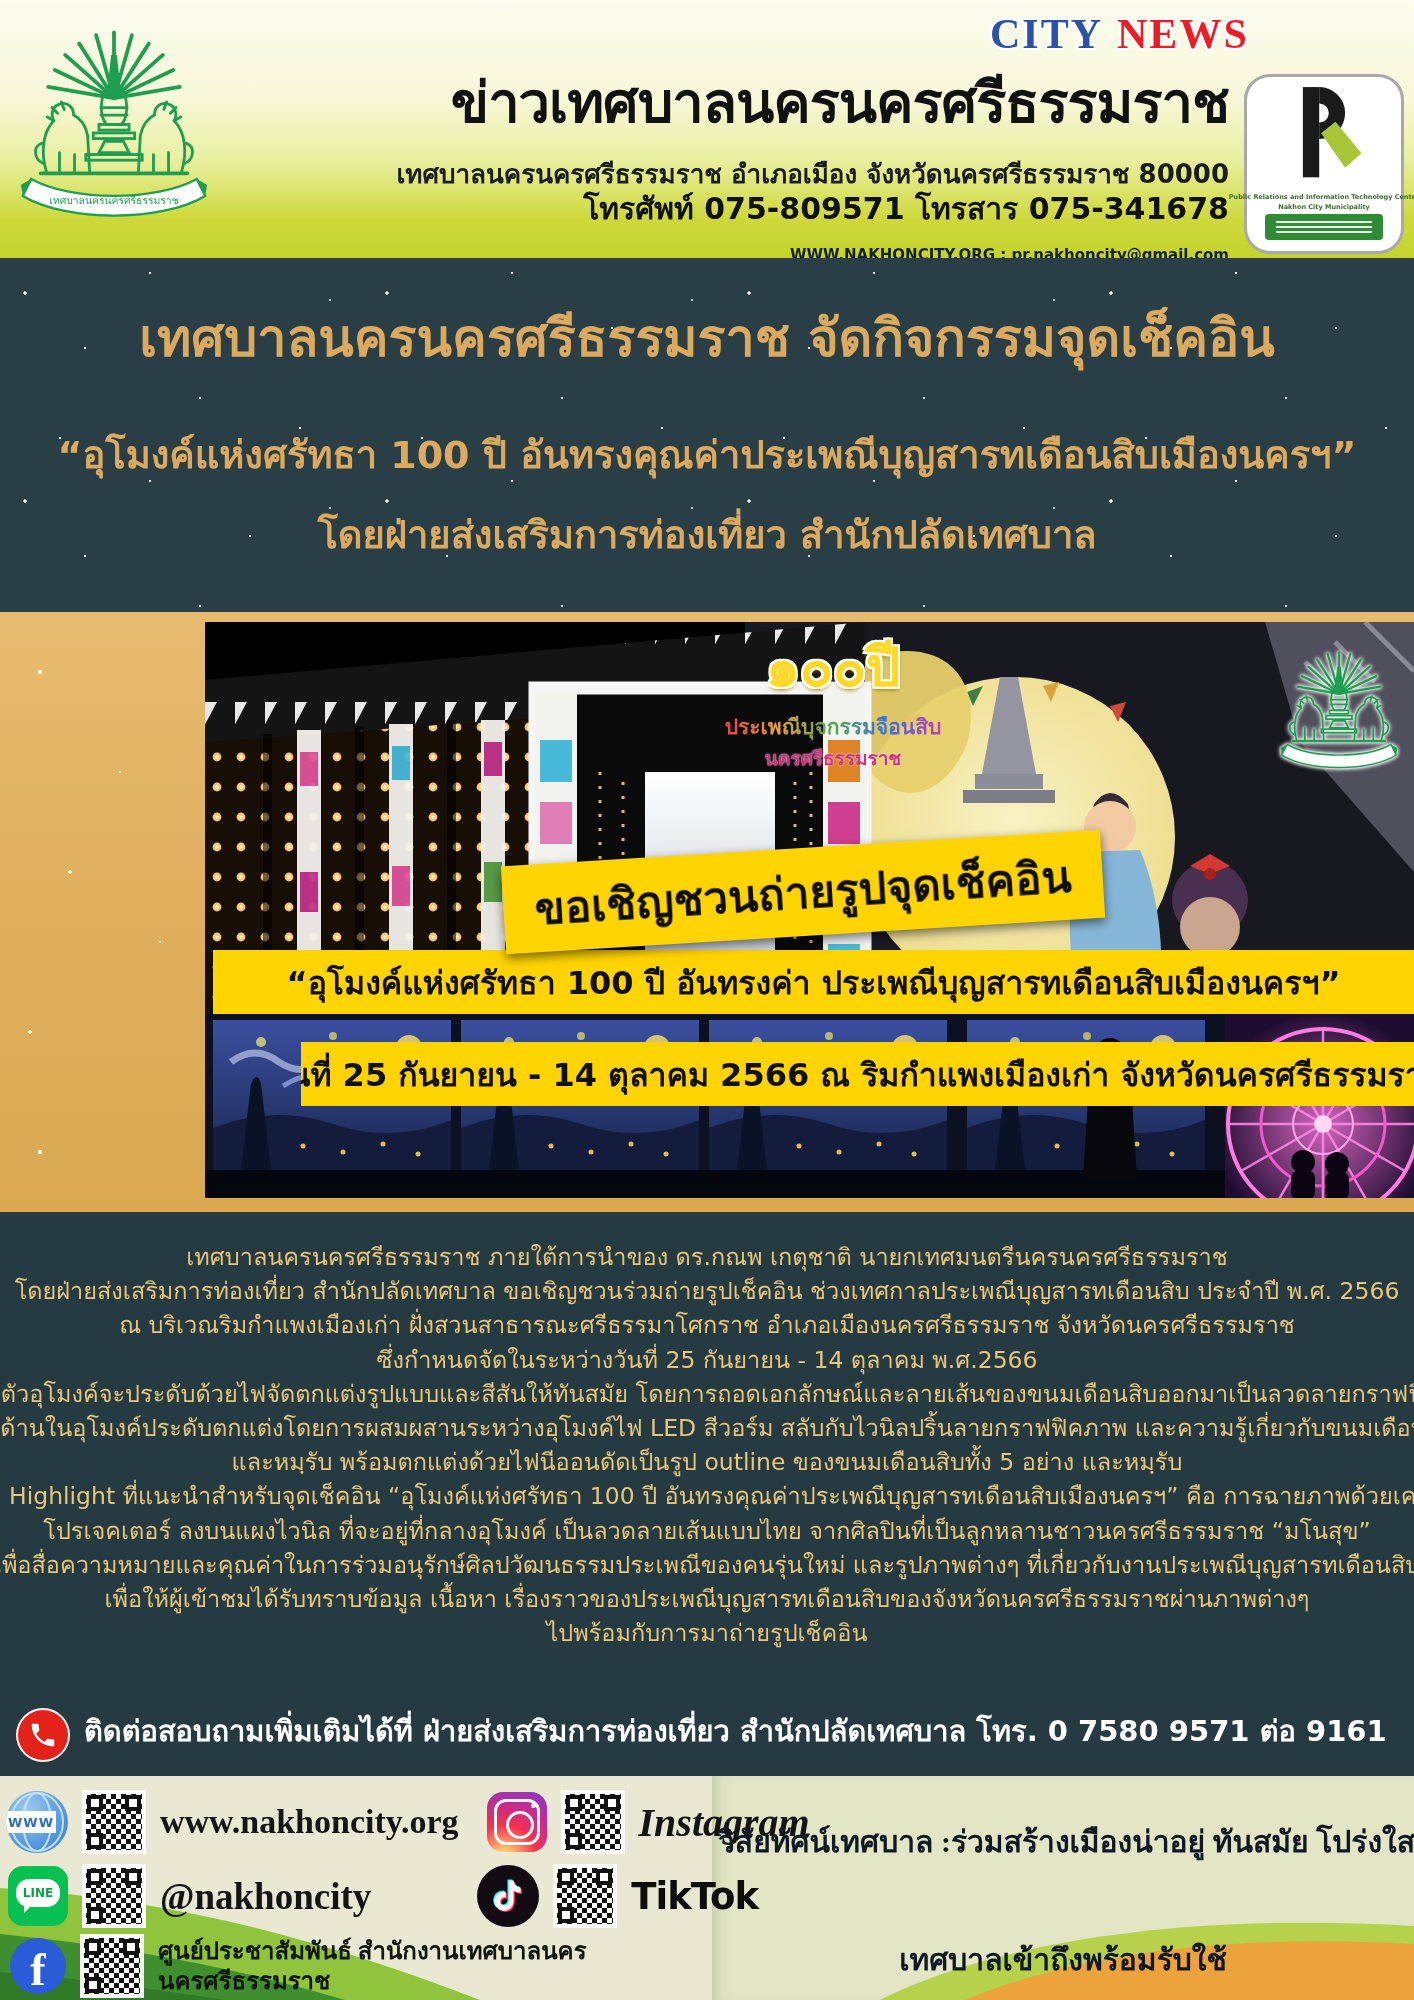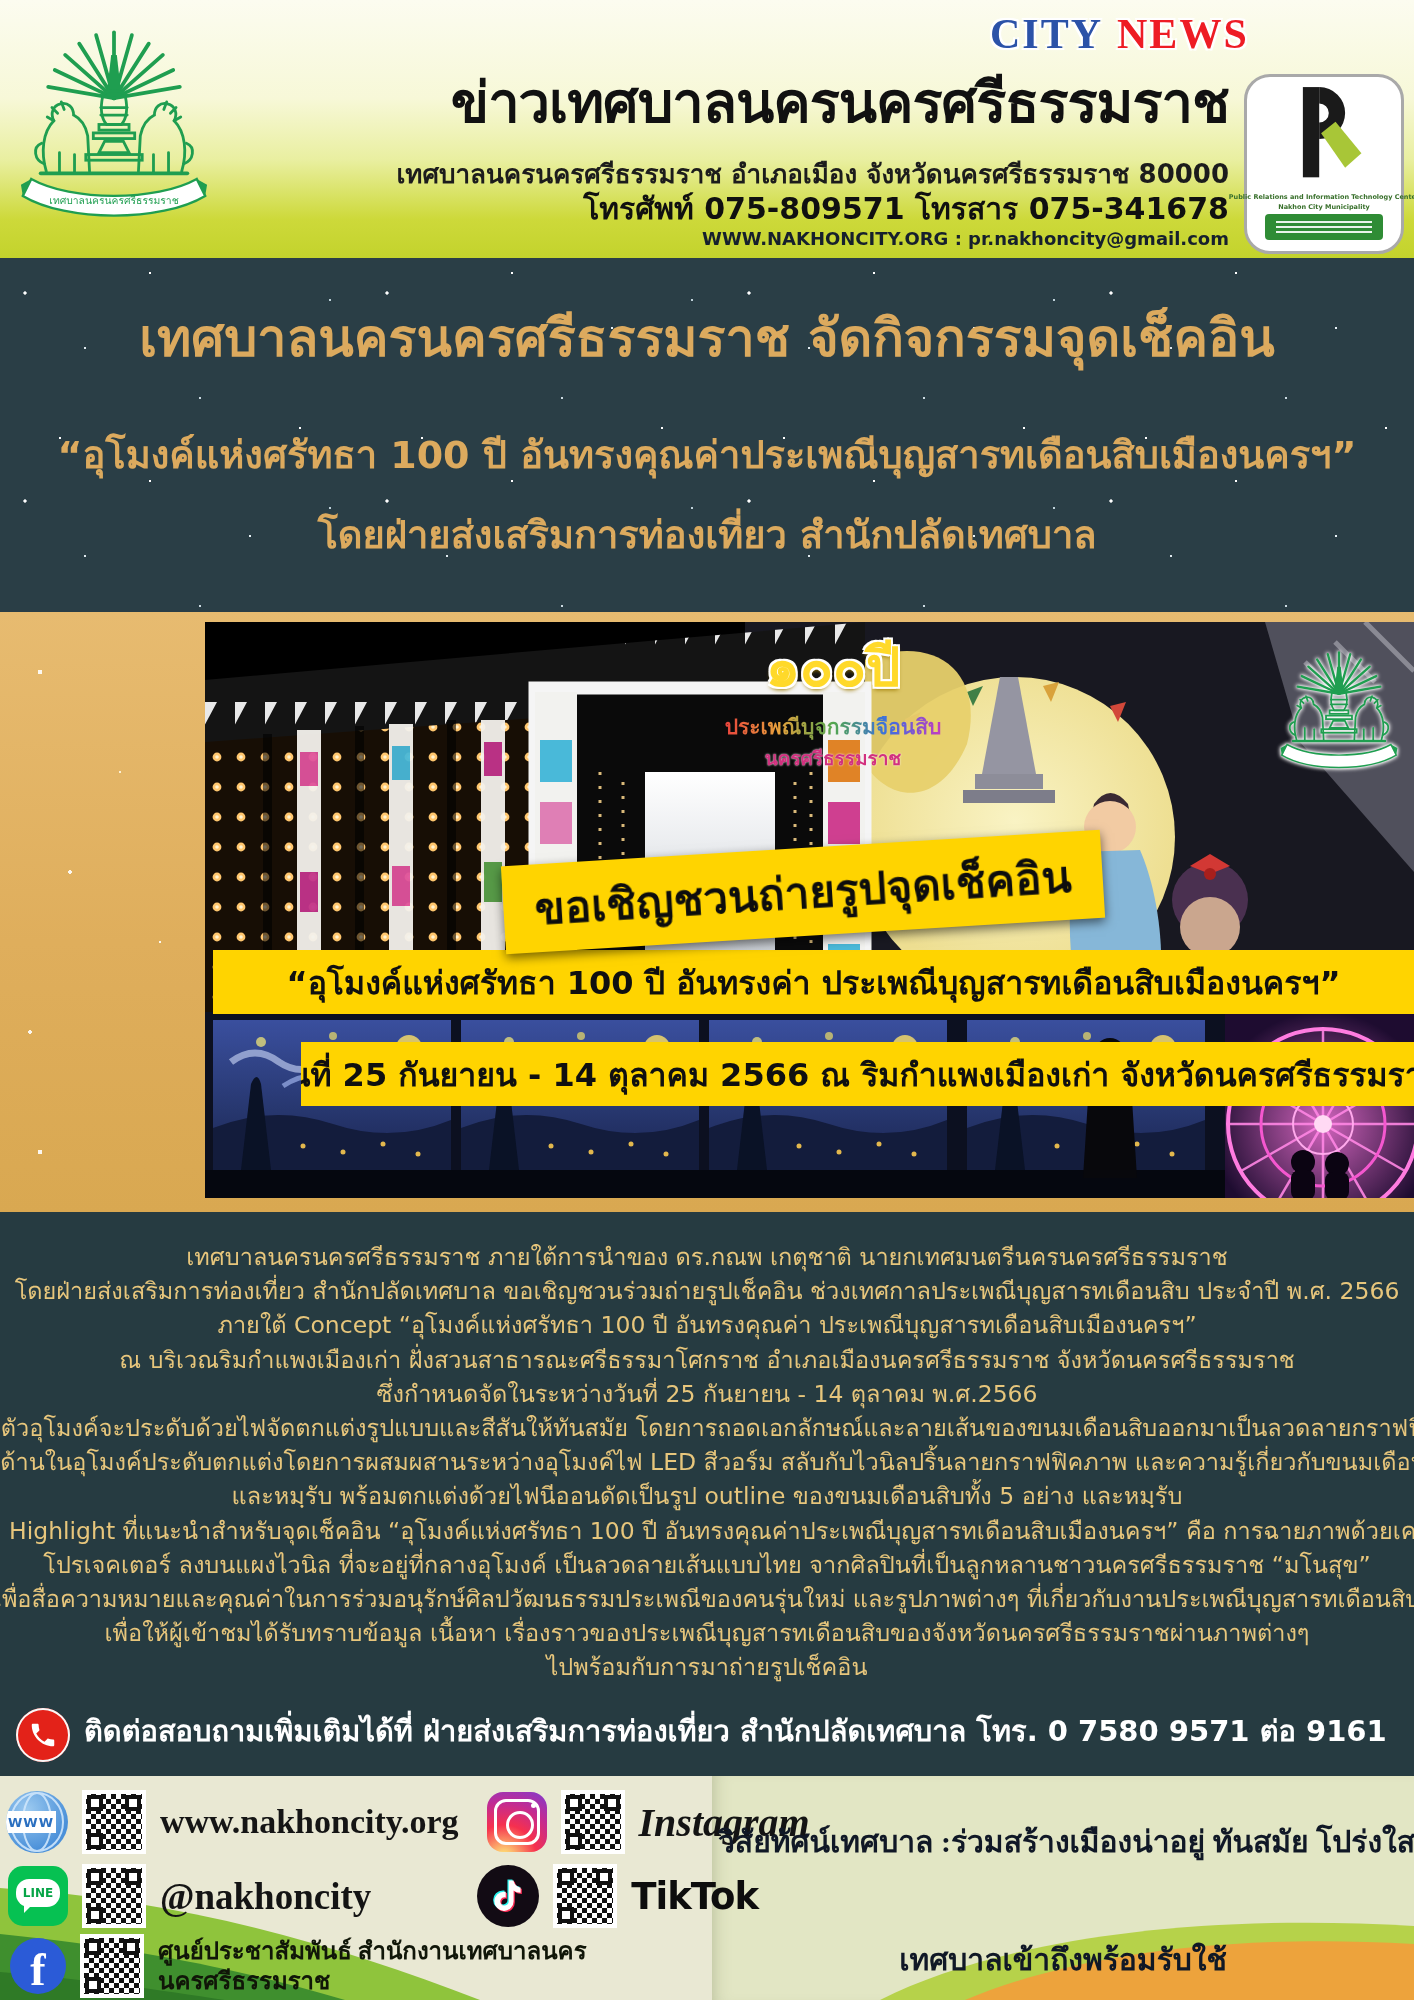"WWW.NAKHONCITY.ORG :" .h-web { font-size: 18px -> 15px; margin-top: 0 -> 16px }
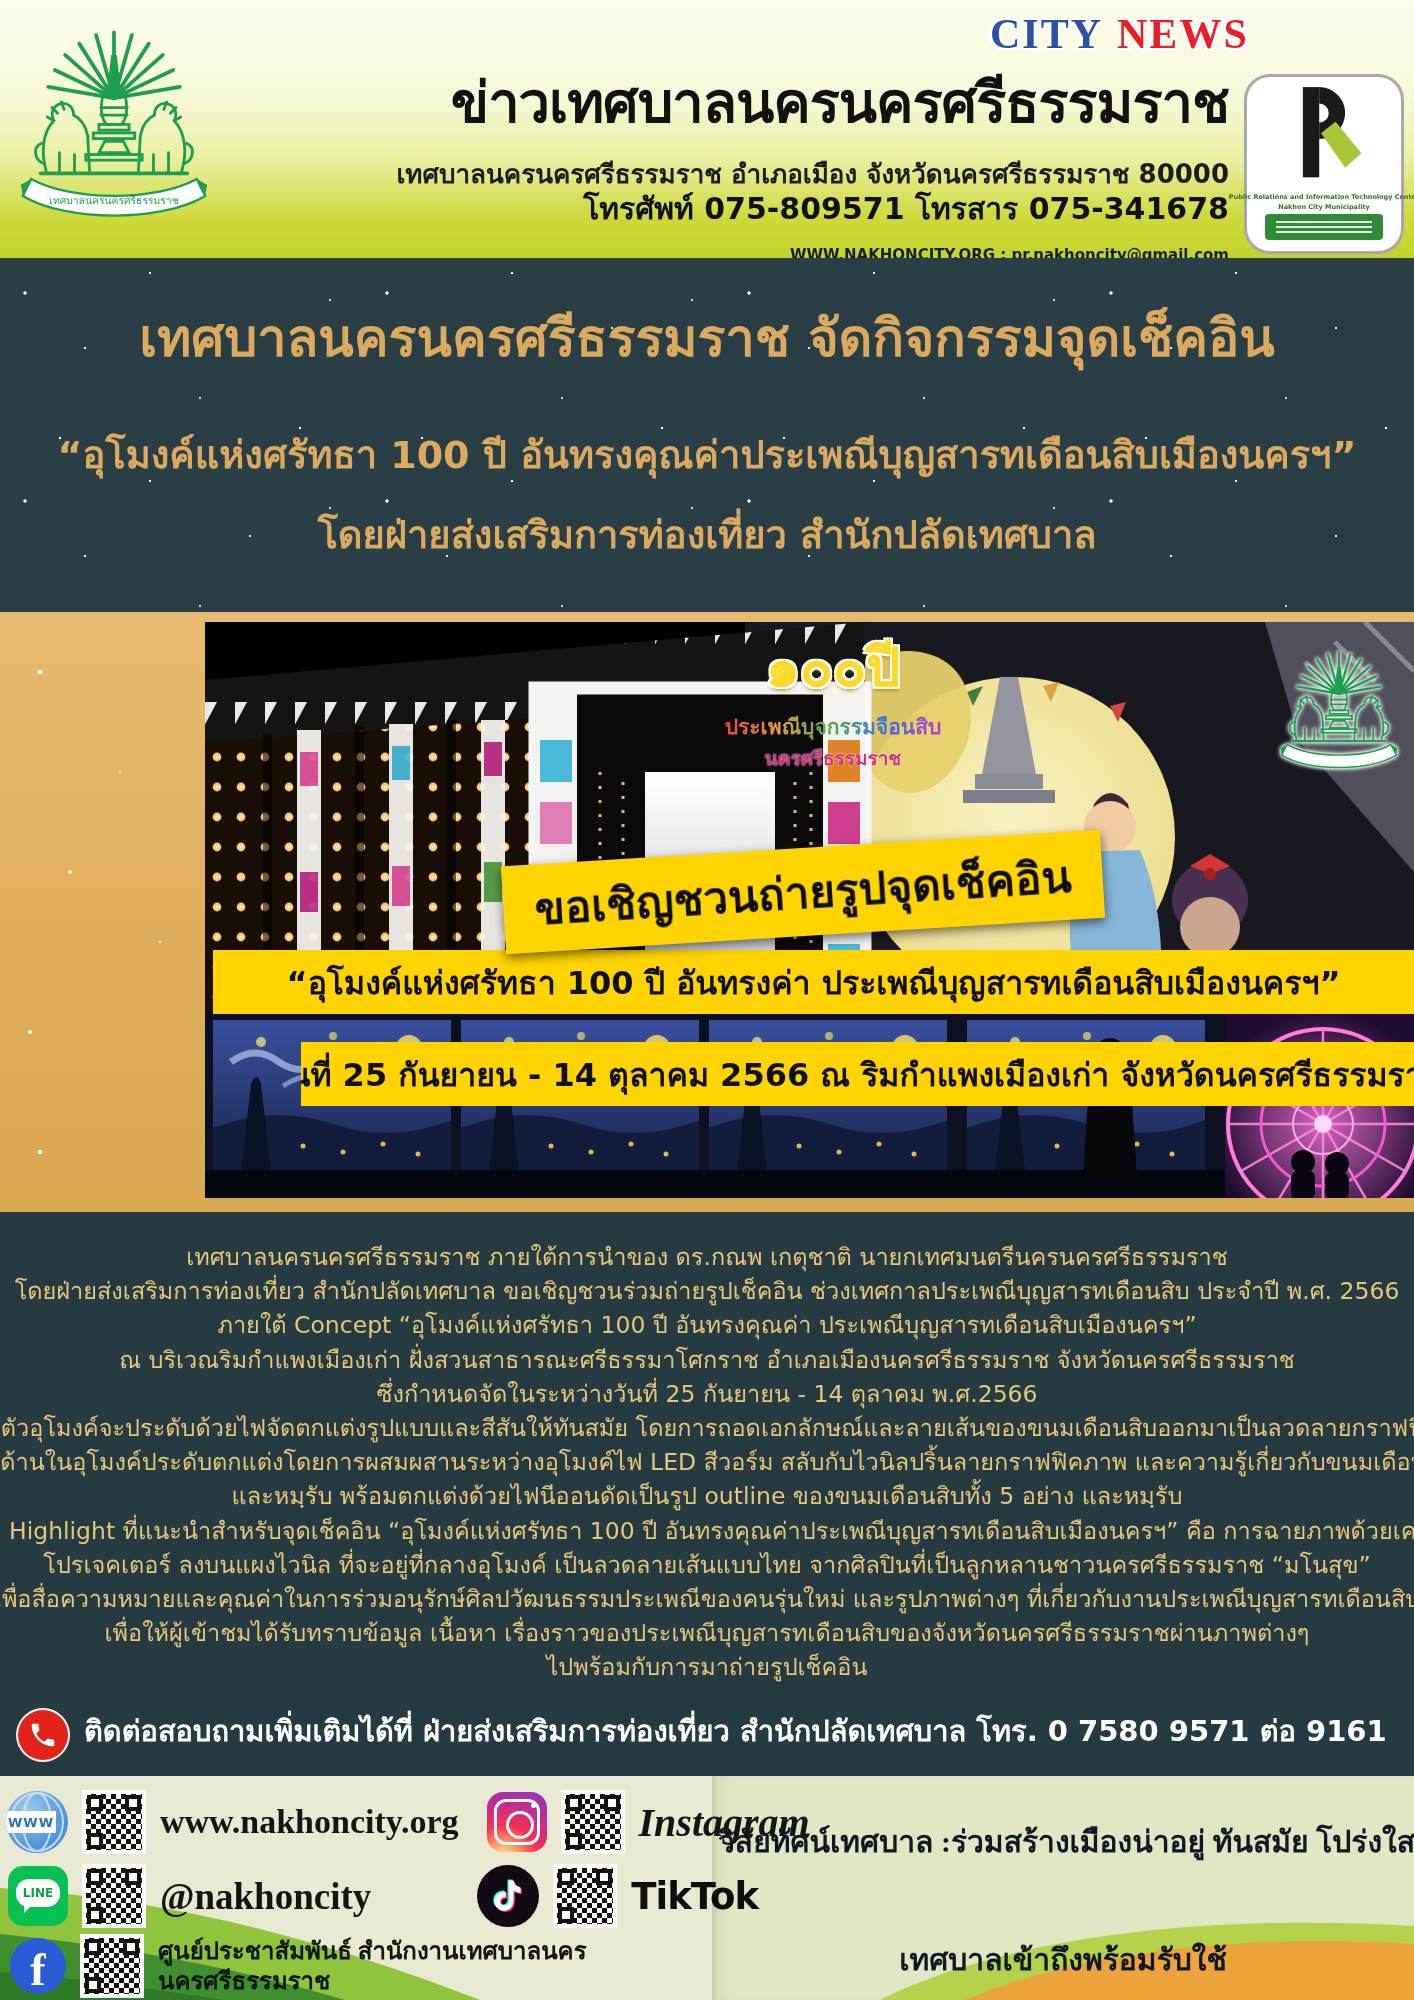"ภายใต้ Concept “อุโมงค์แห่งศรัทธา 100 ปี" div.bl { html: <div>ภายใต้ Concept “อุโมงค์แห่งศรัทธา 100 ปี อันทรงคุณค่า ประเพณีบุญสารทเดือนสิบเมืองนครฯ”</div> -> none }
